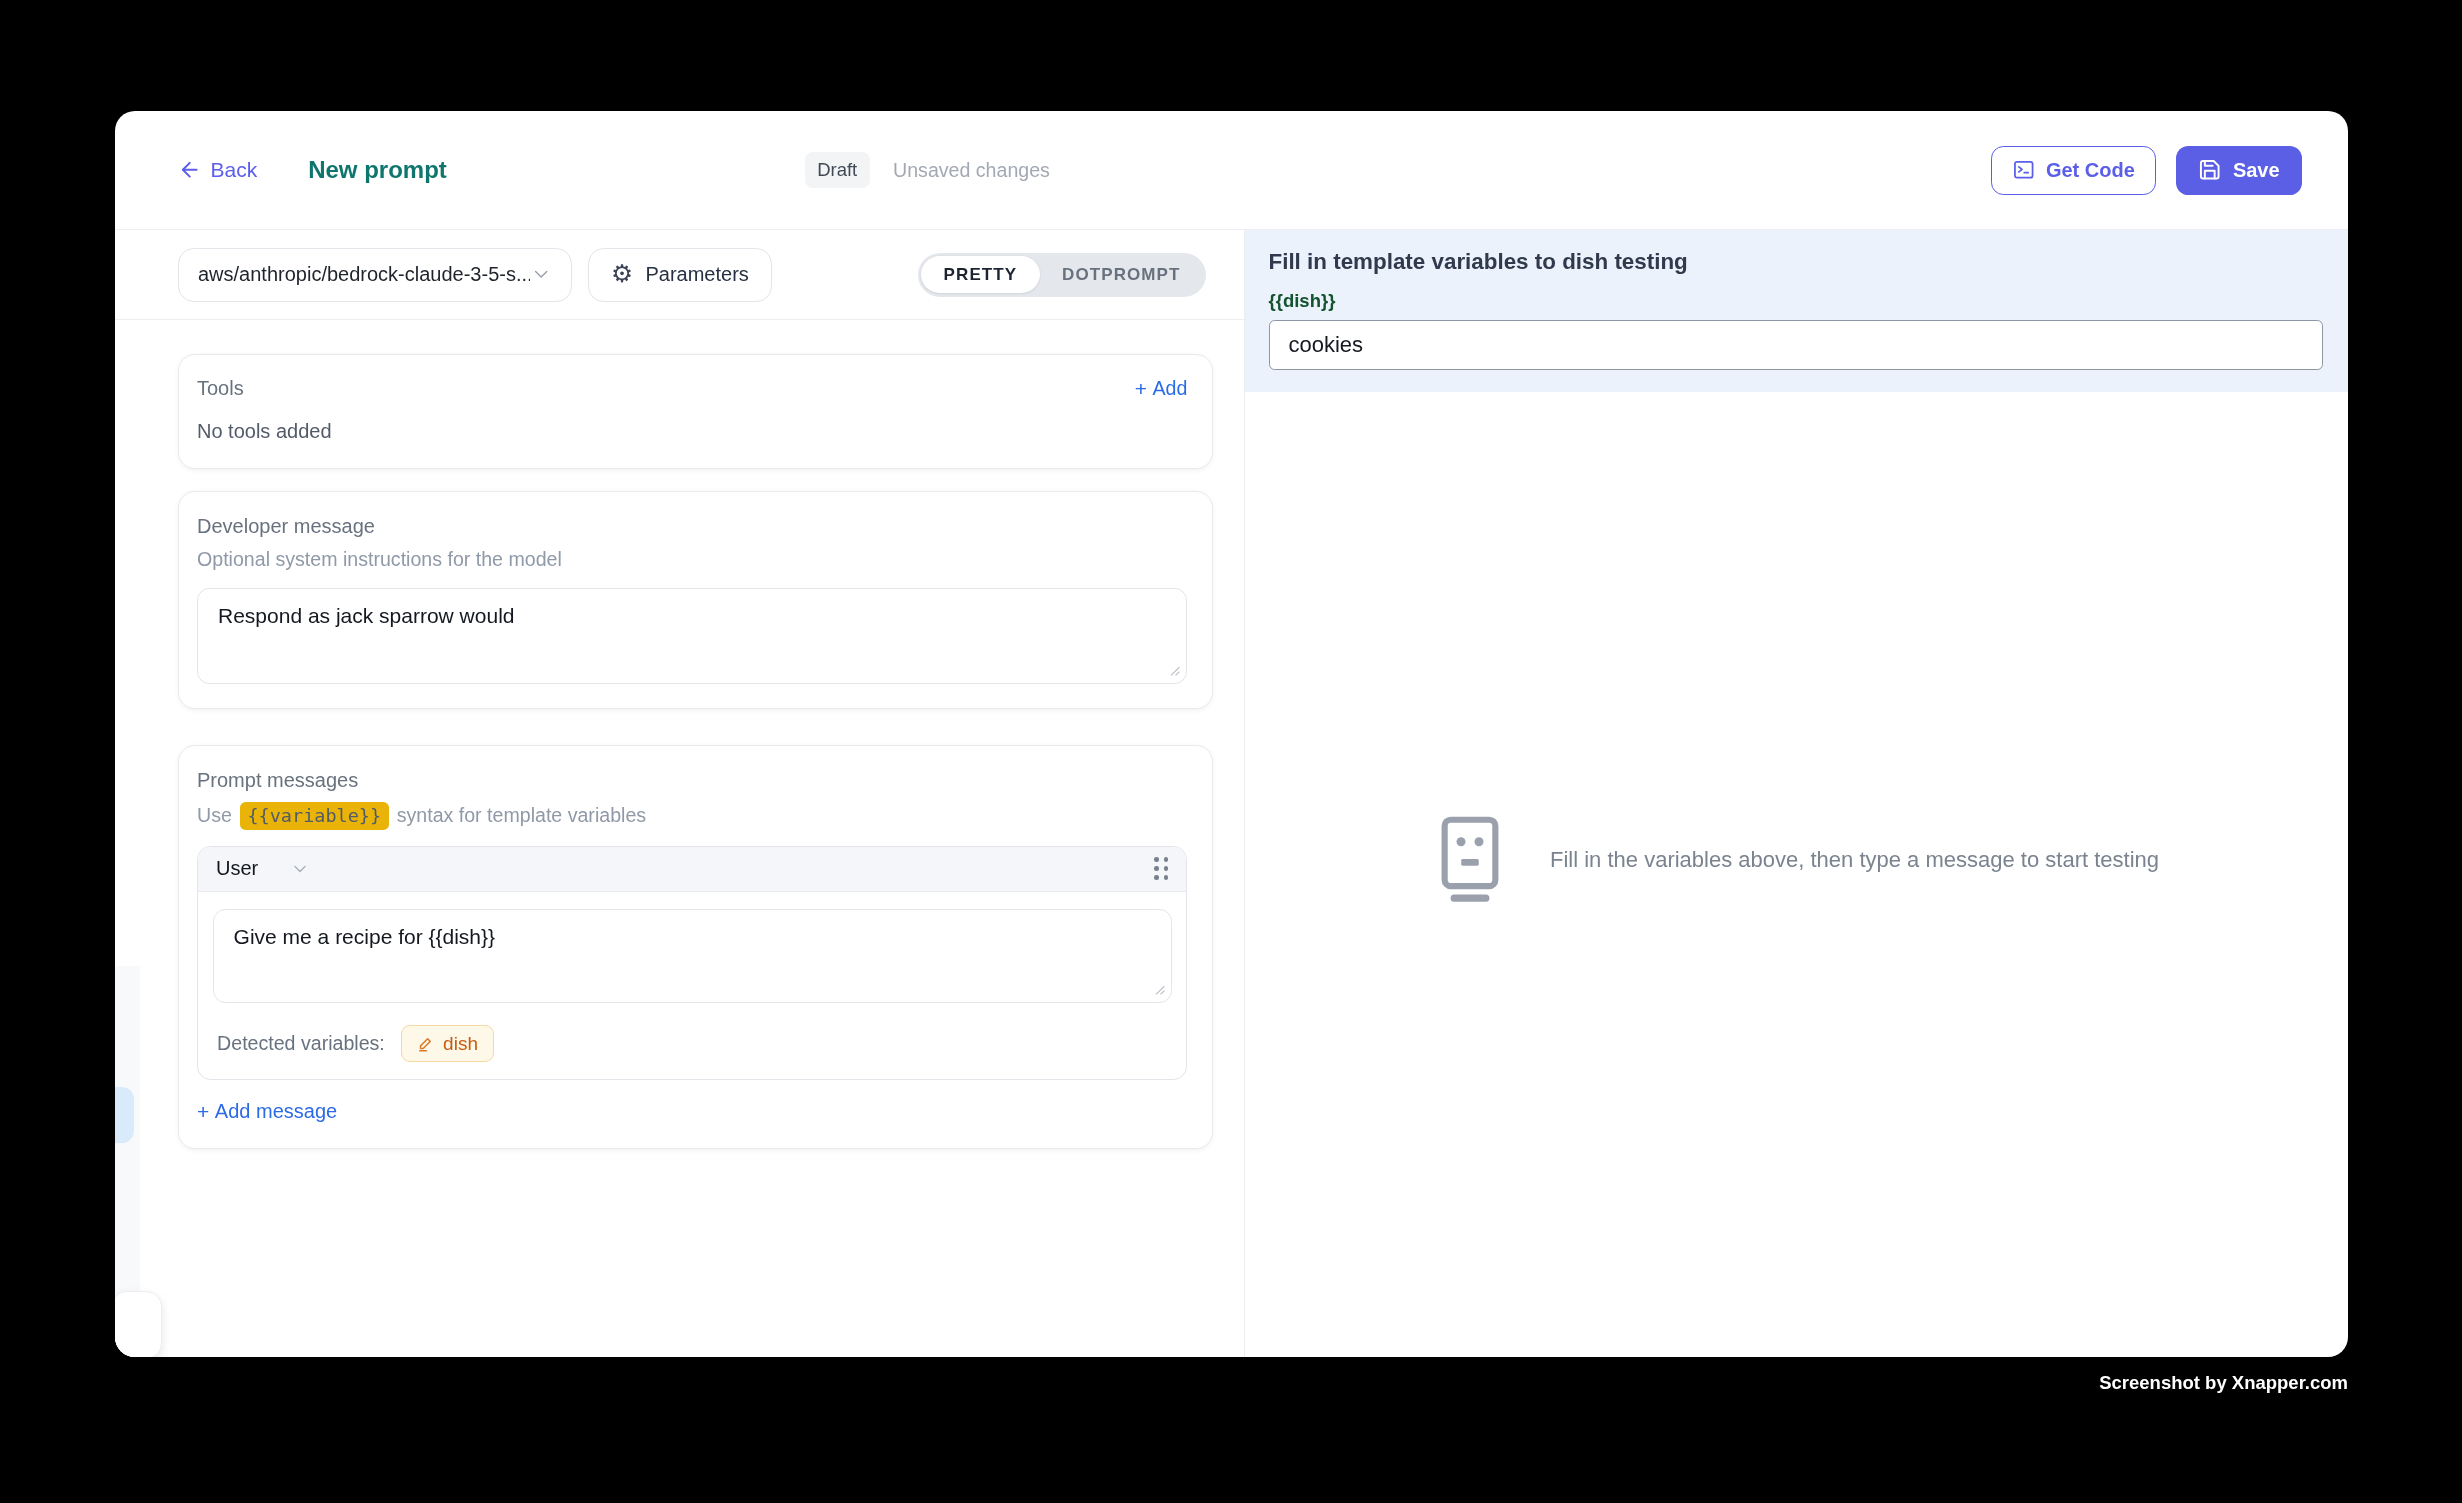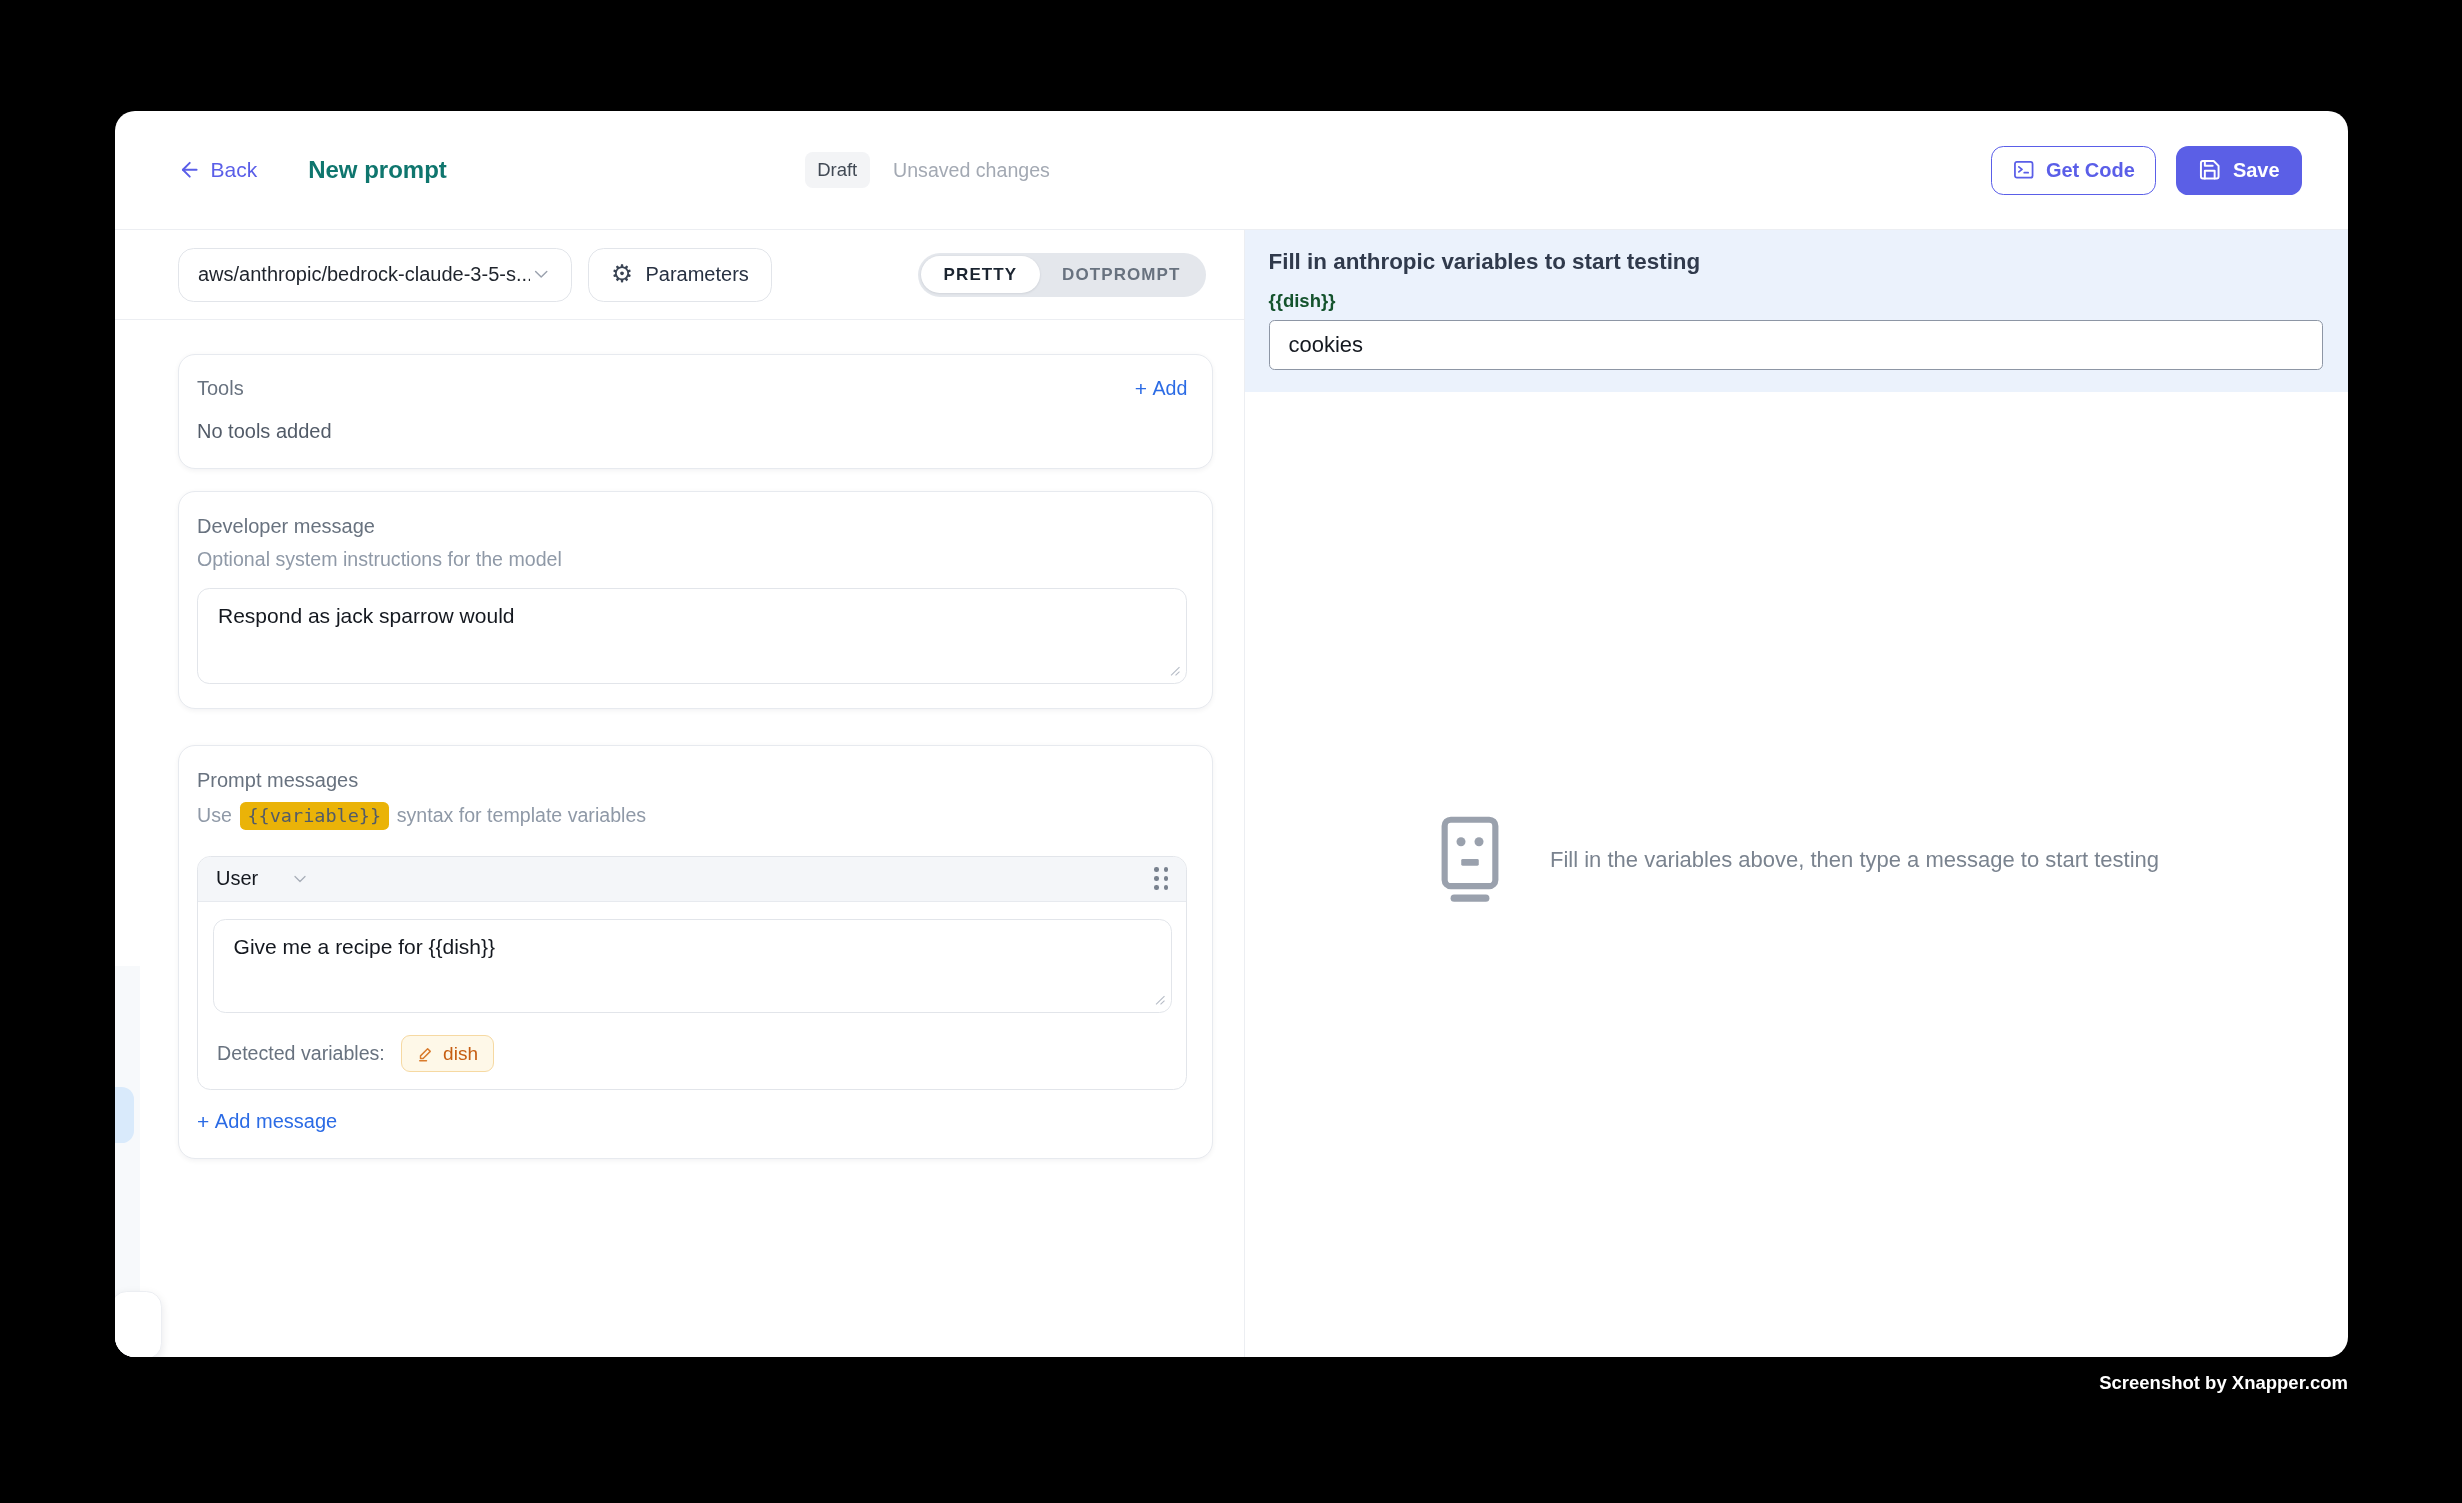"Fill in anthropic variables to" div.vars-title { text: anthropic variables to start -> template variables to dish }
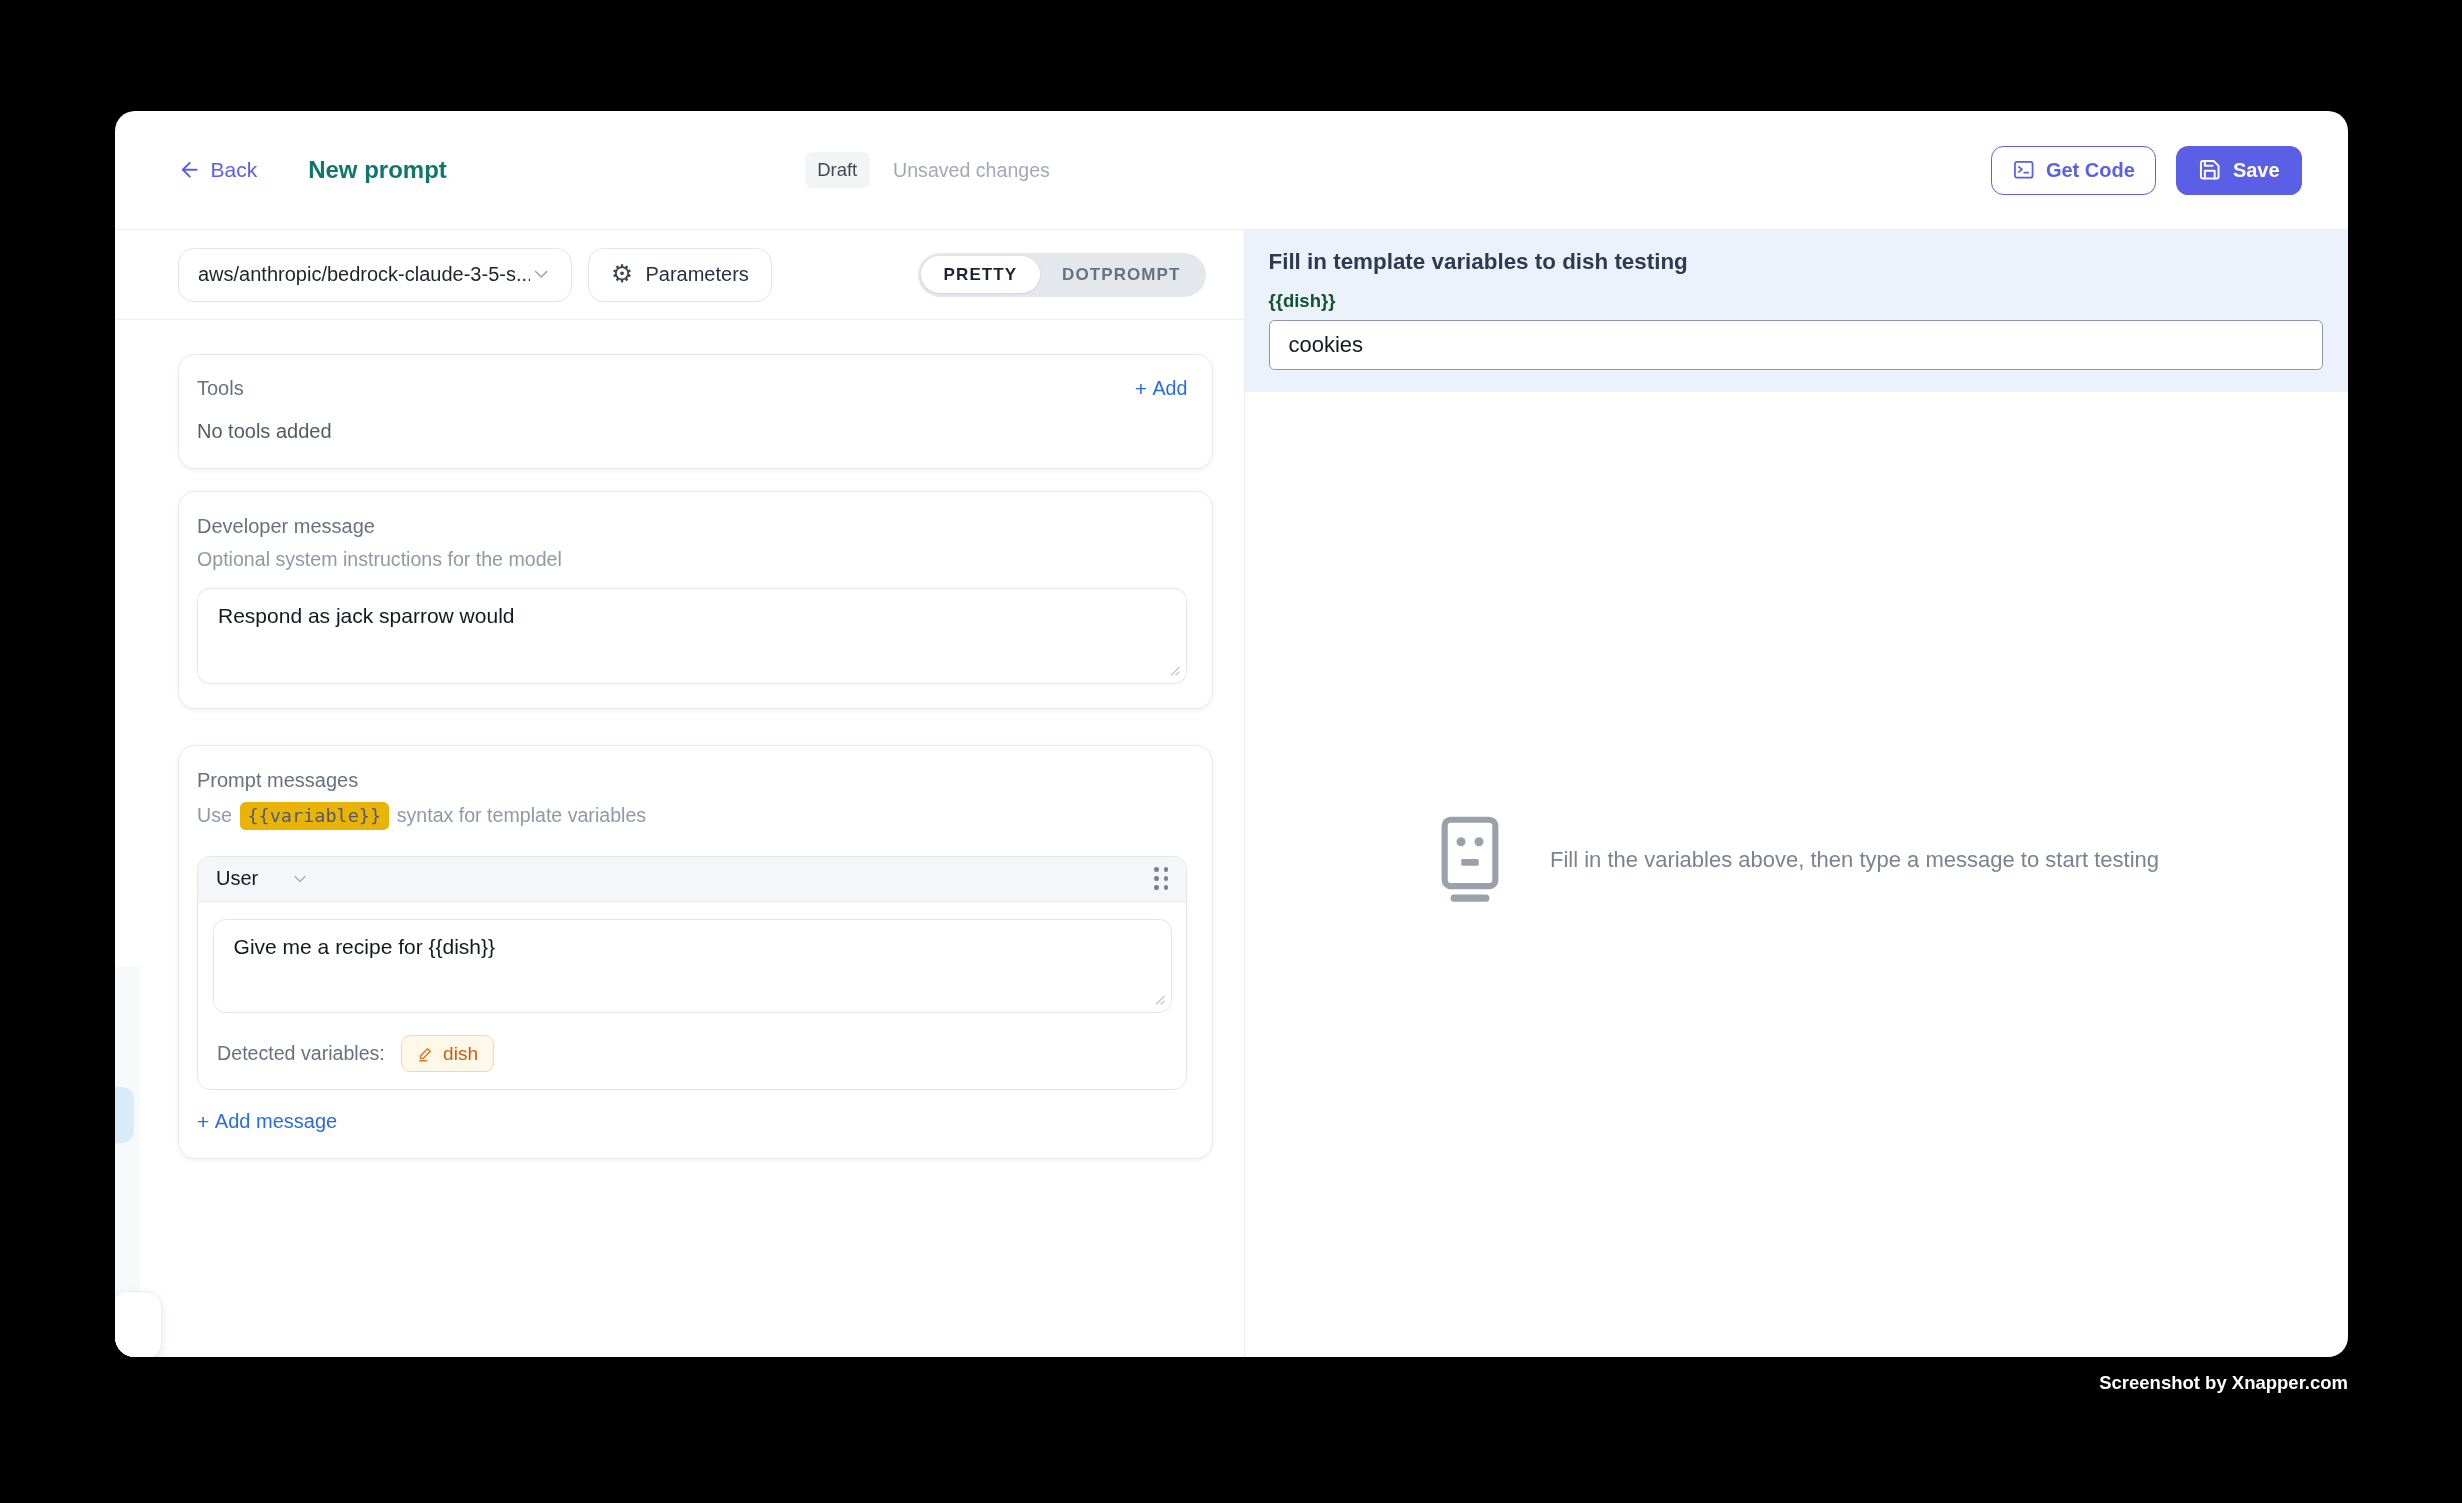"User" .msg-group { margin-top: 26px -> 16px }
